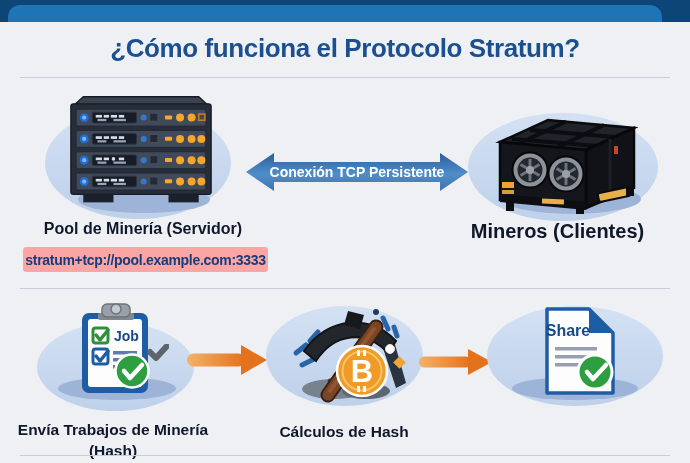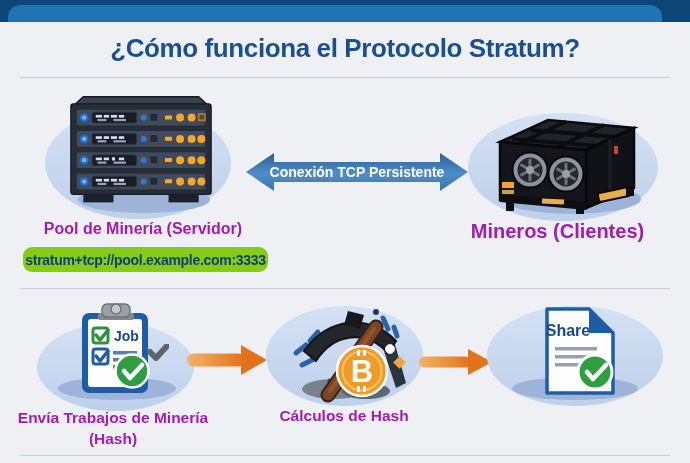"Pool de Minería (Servidor)" .lbl { color: #a21caf -> #0f172a }
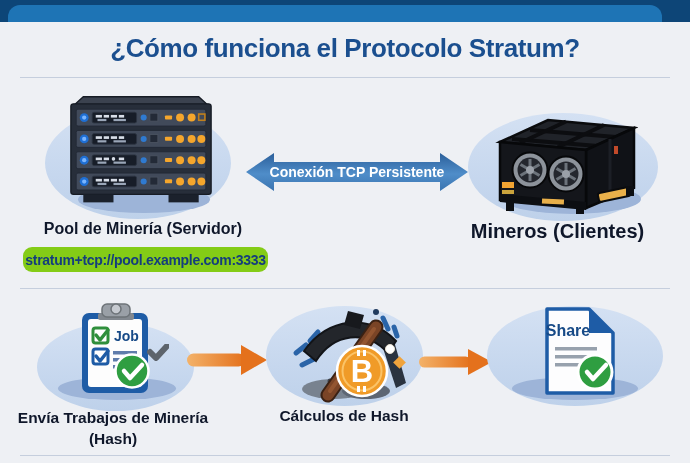"stratum+tcp://pool.example.com:3333" .url-chip { background: #84cc16 -> #fca5a5; border-radius: 9px -> 3px }
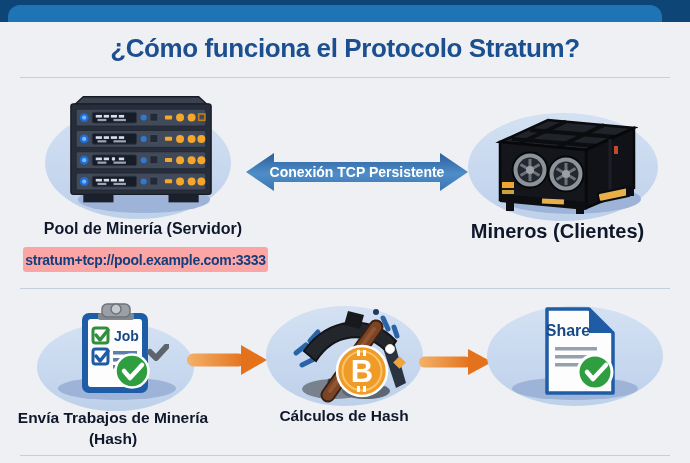"Envía Trabajos de Minería" .lbl-s1 { top: 407px -> 419px }
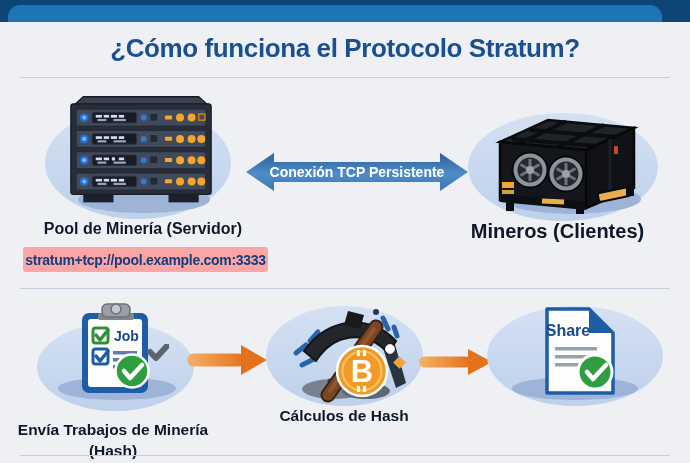"Cálculos de Hash" .lbl-s2 { top: 405px -> 421px }
